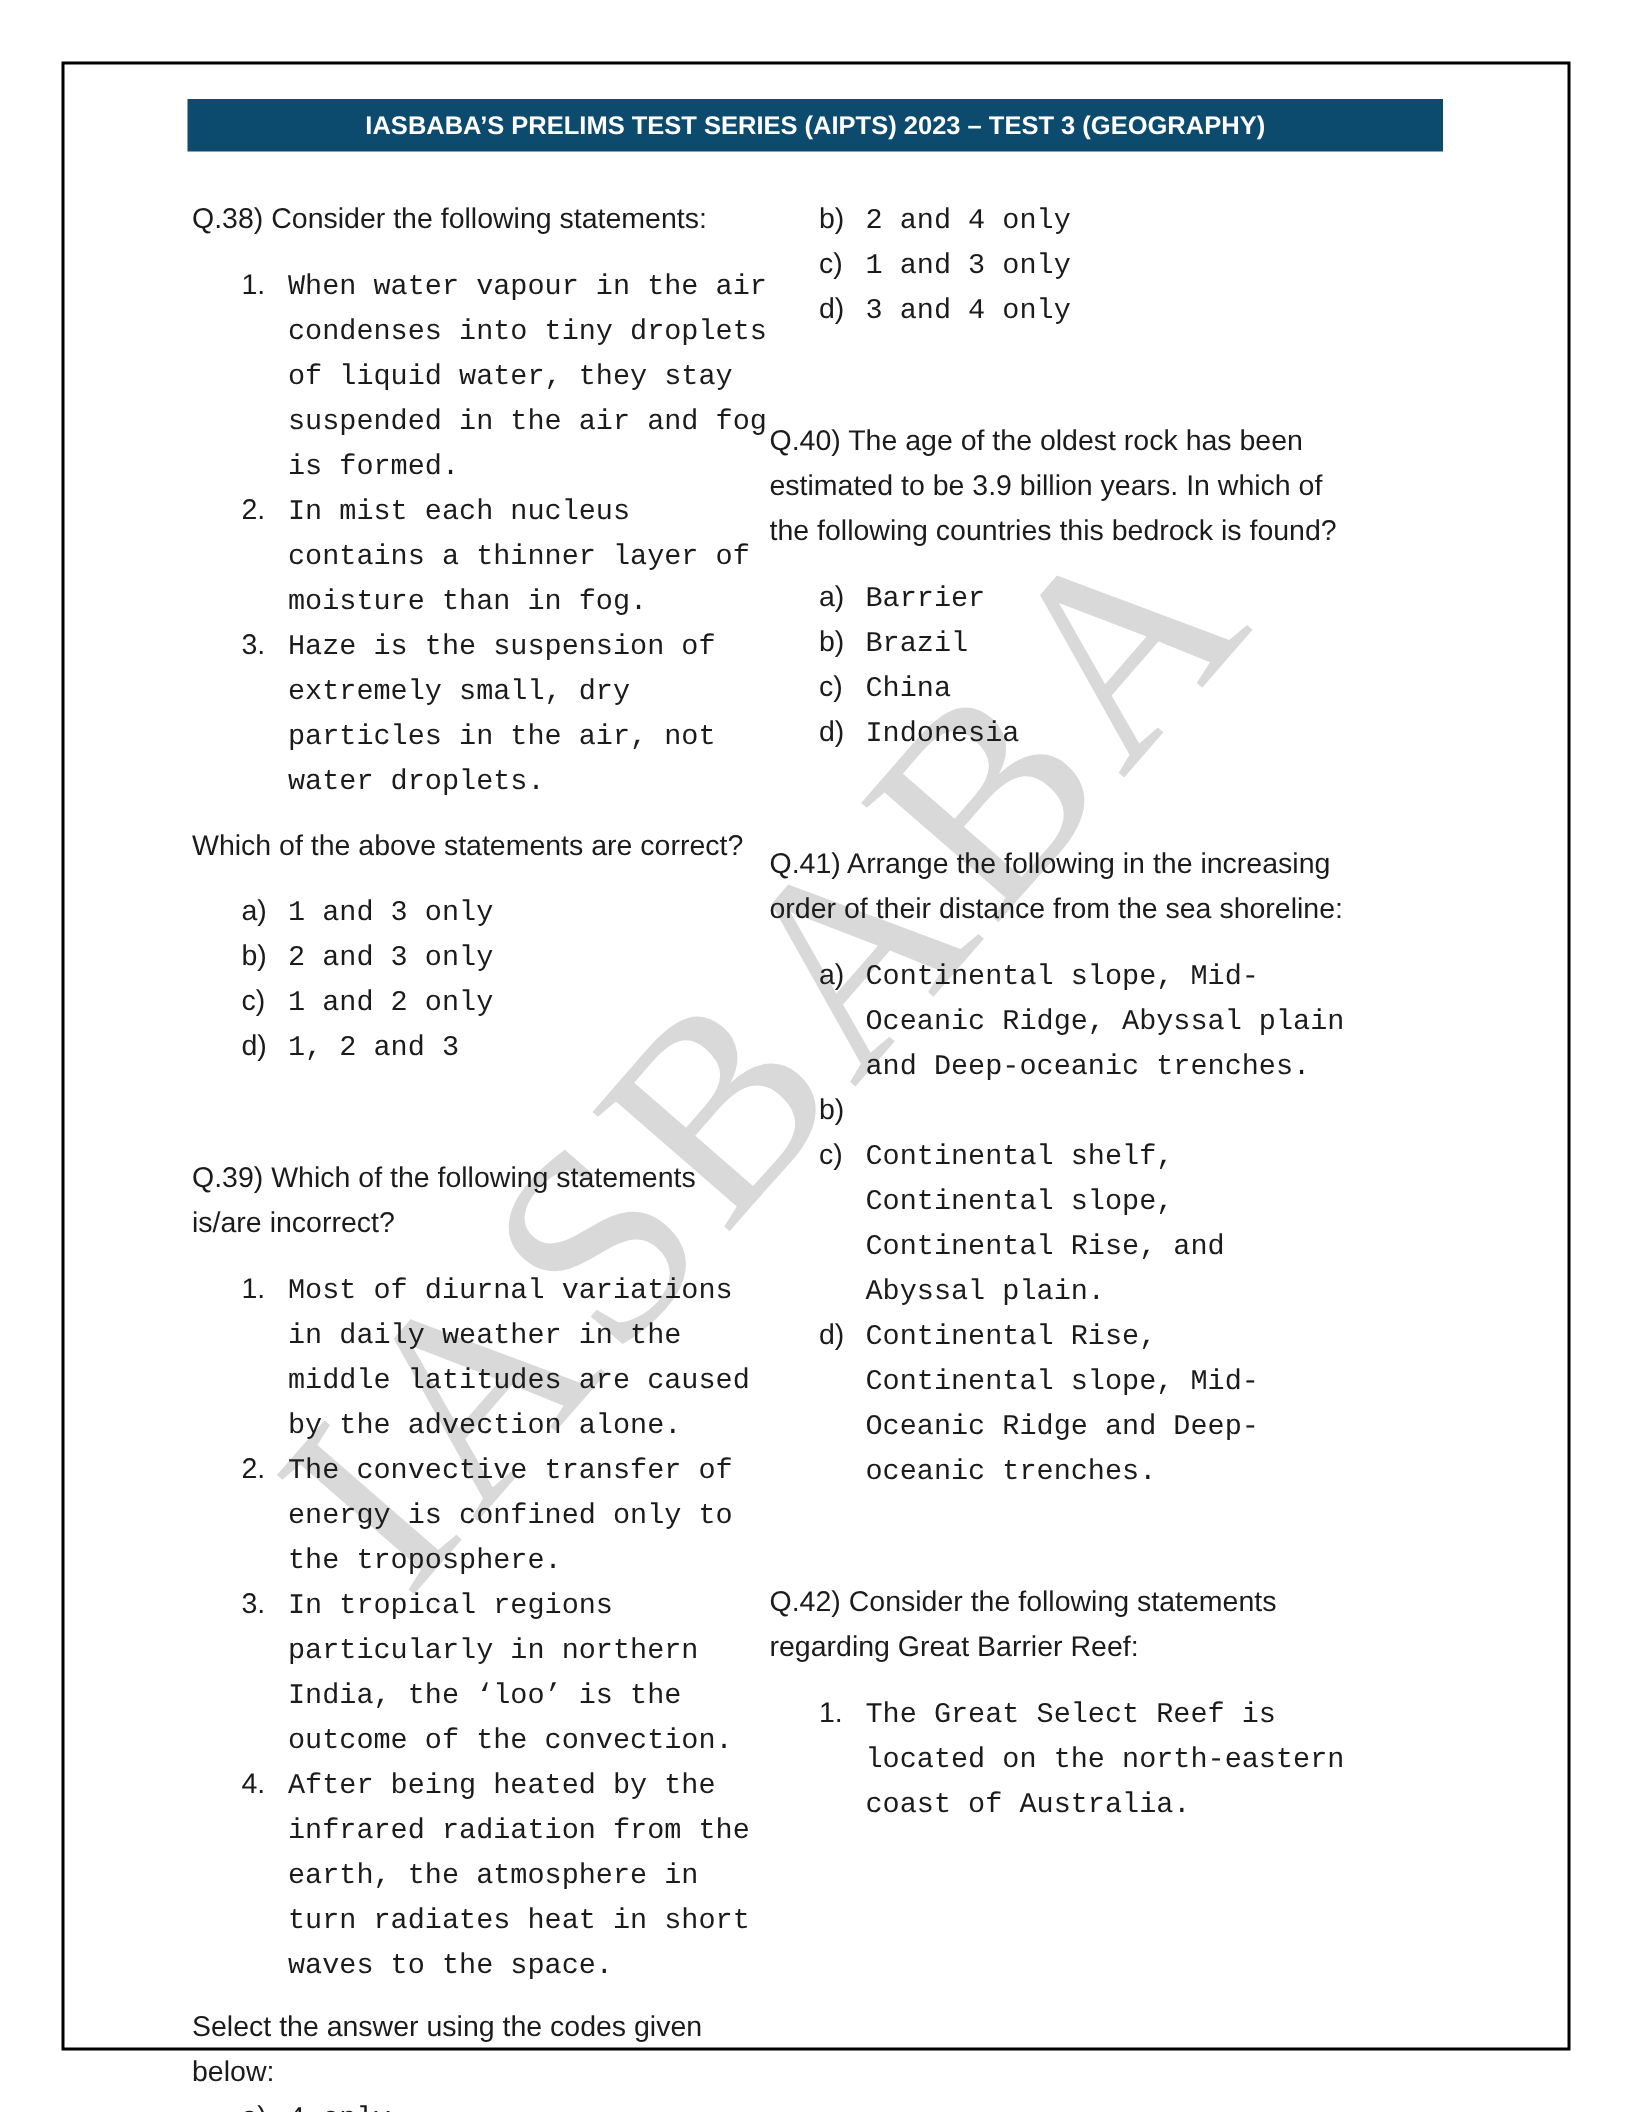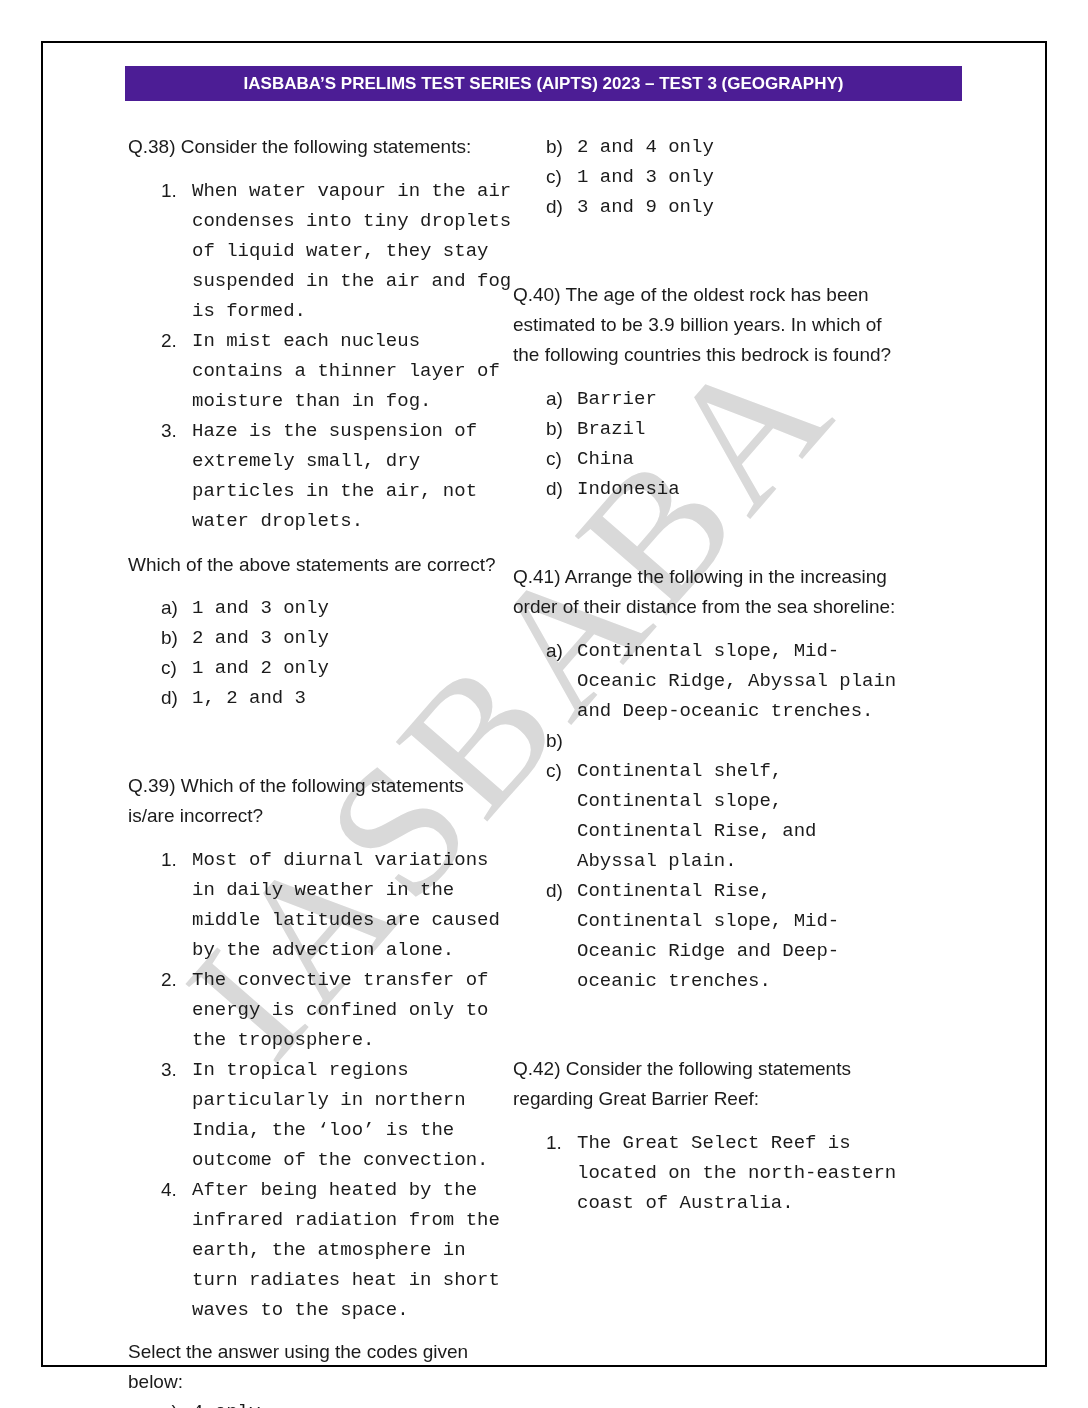"IASBABA’S PRELIMS TEST SERIES (AIPTS)" .banner { background: #4c1d95 -> #0c4a6e }
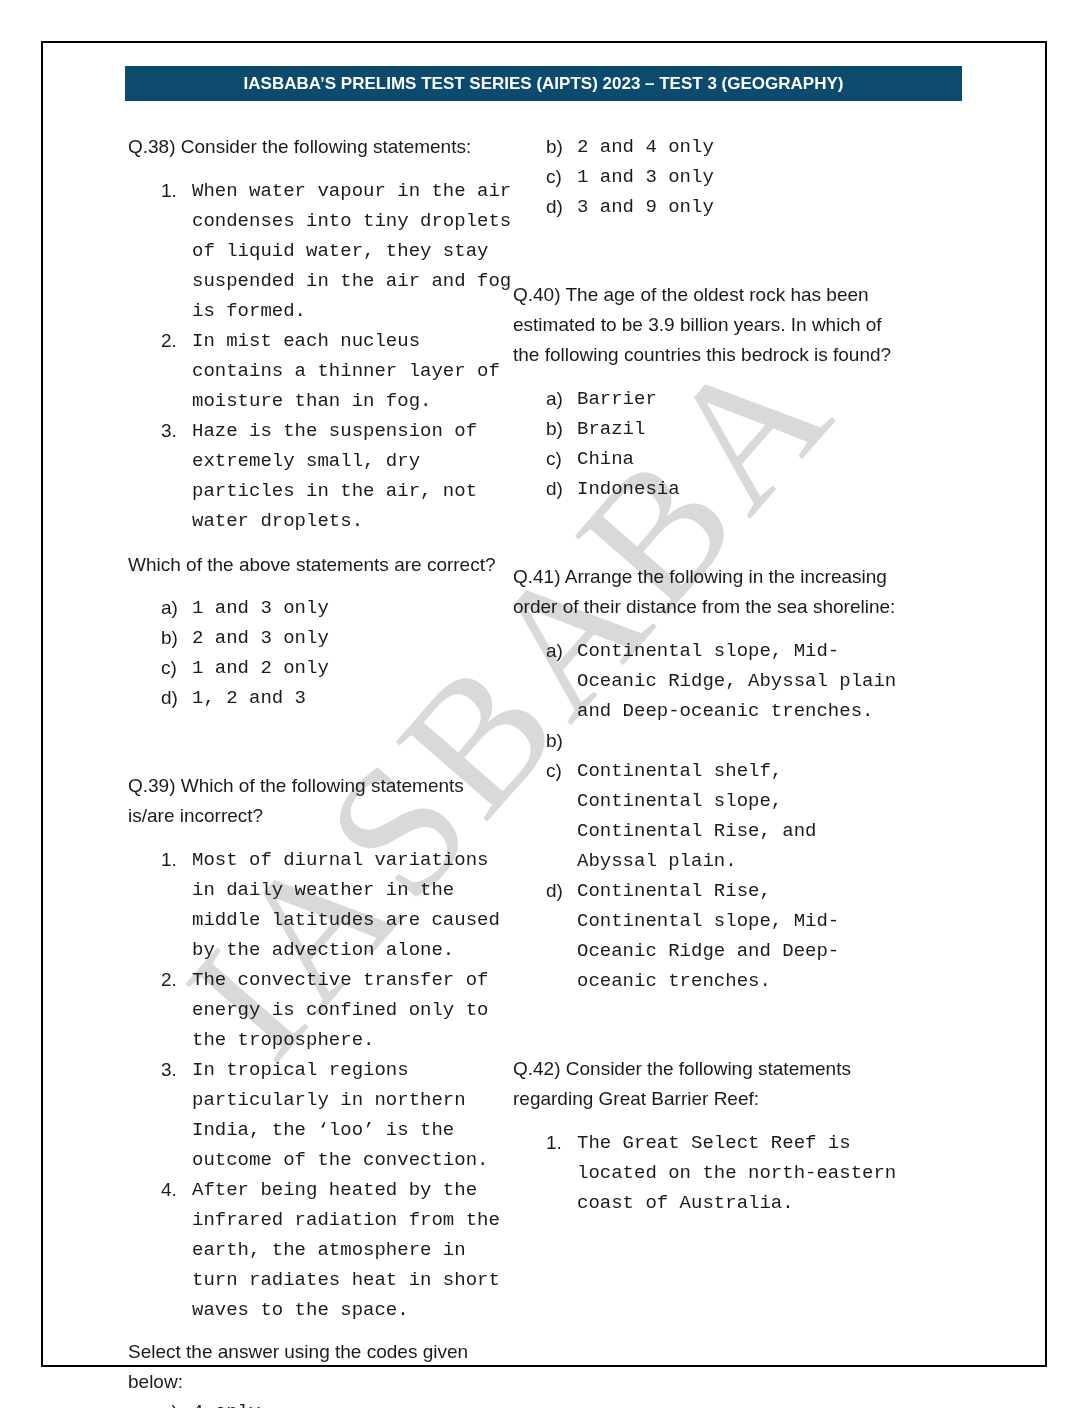"3 and 9 only" span.rtext { text: 9 -> 4 }
